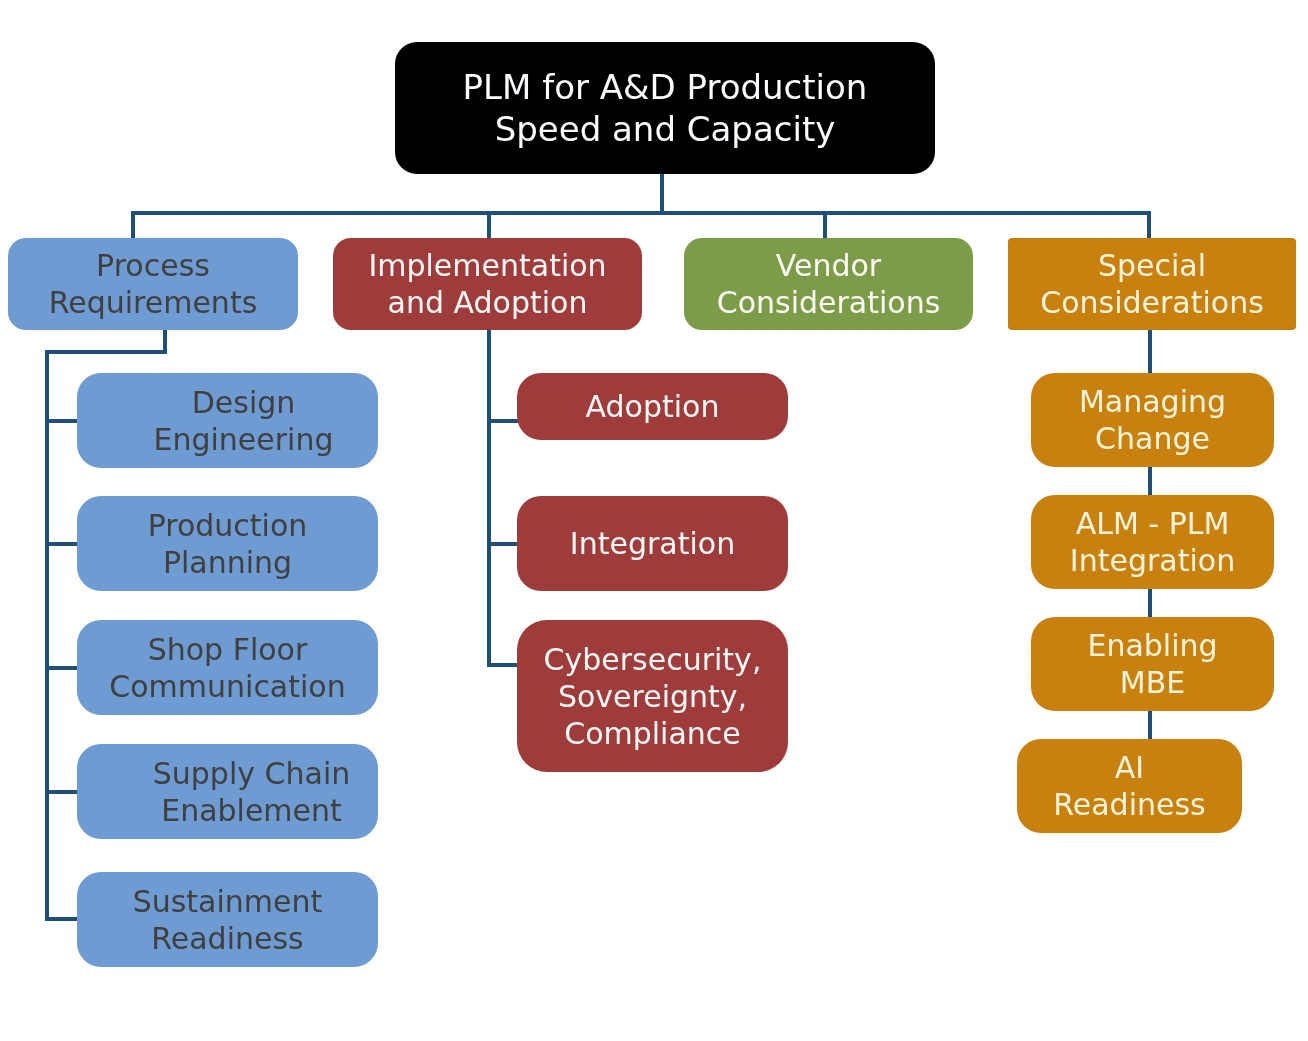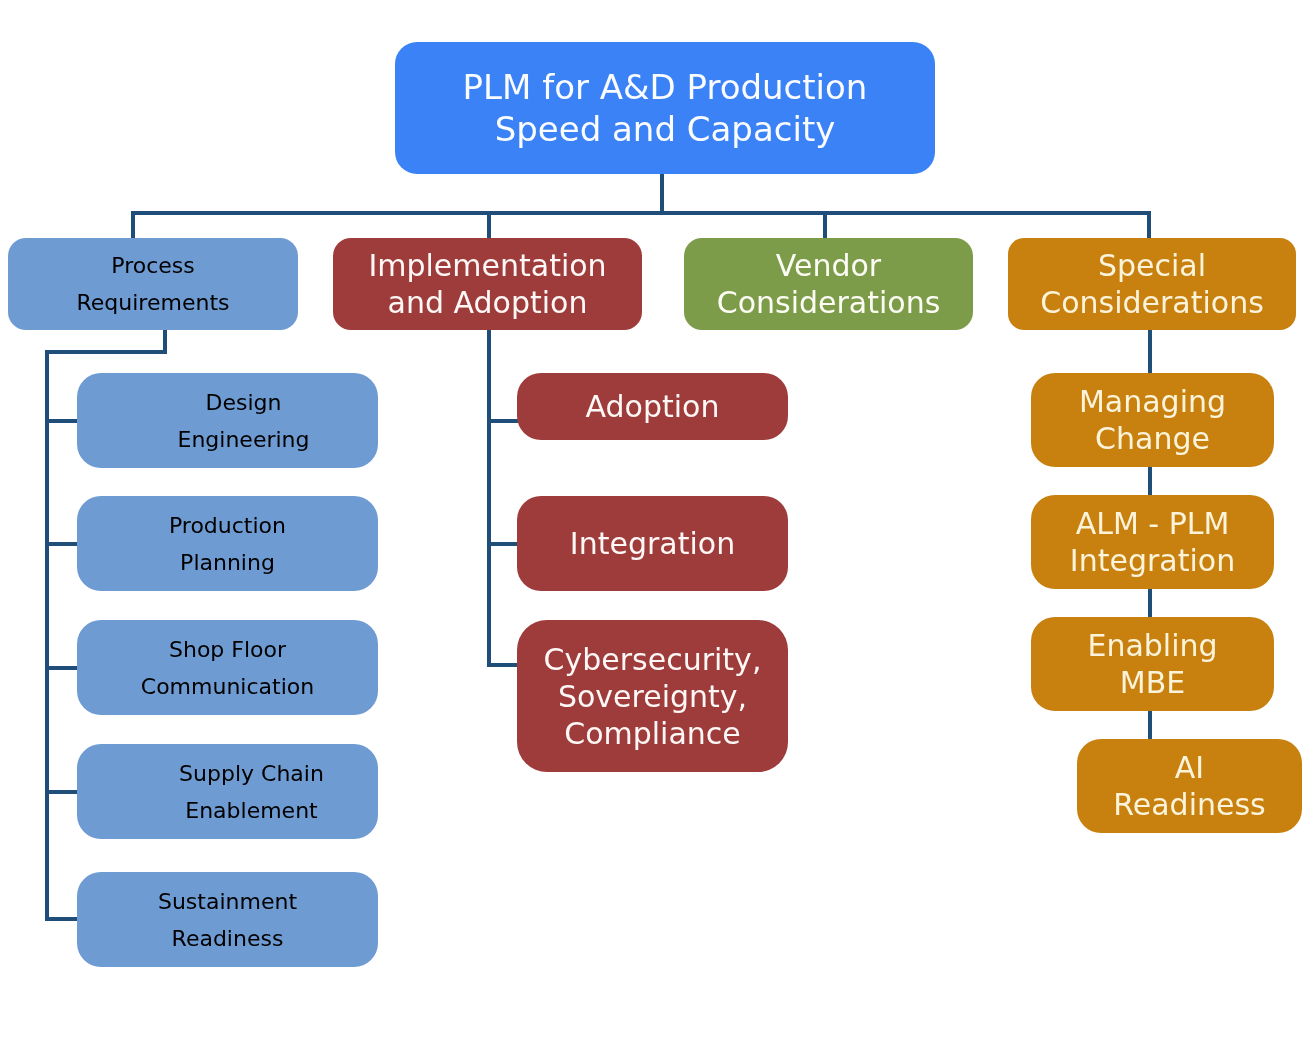"PLM for A&D Production" .c-title { background: #3b82f6 -> #000000 }
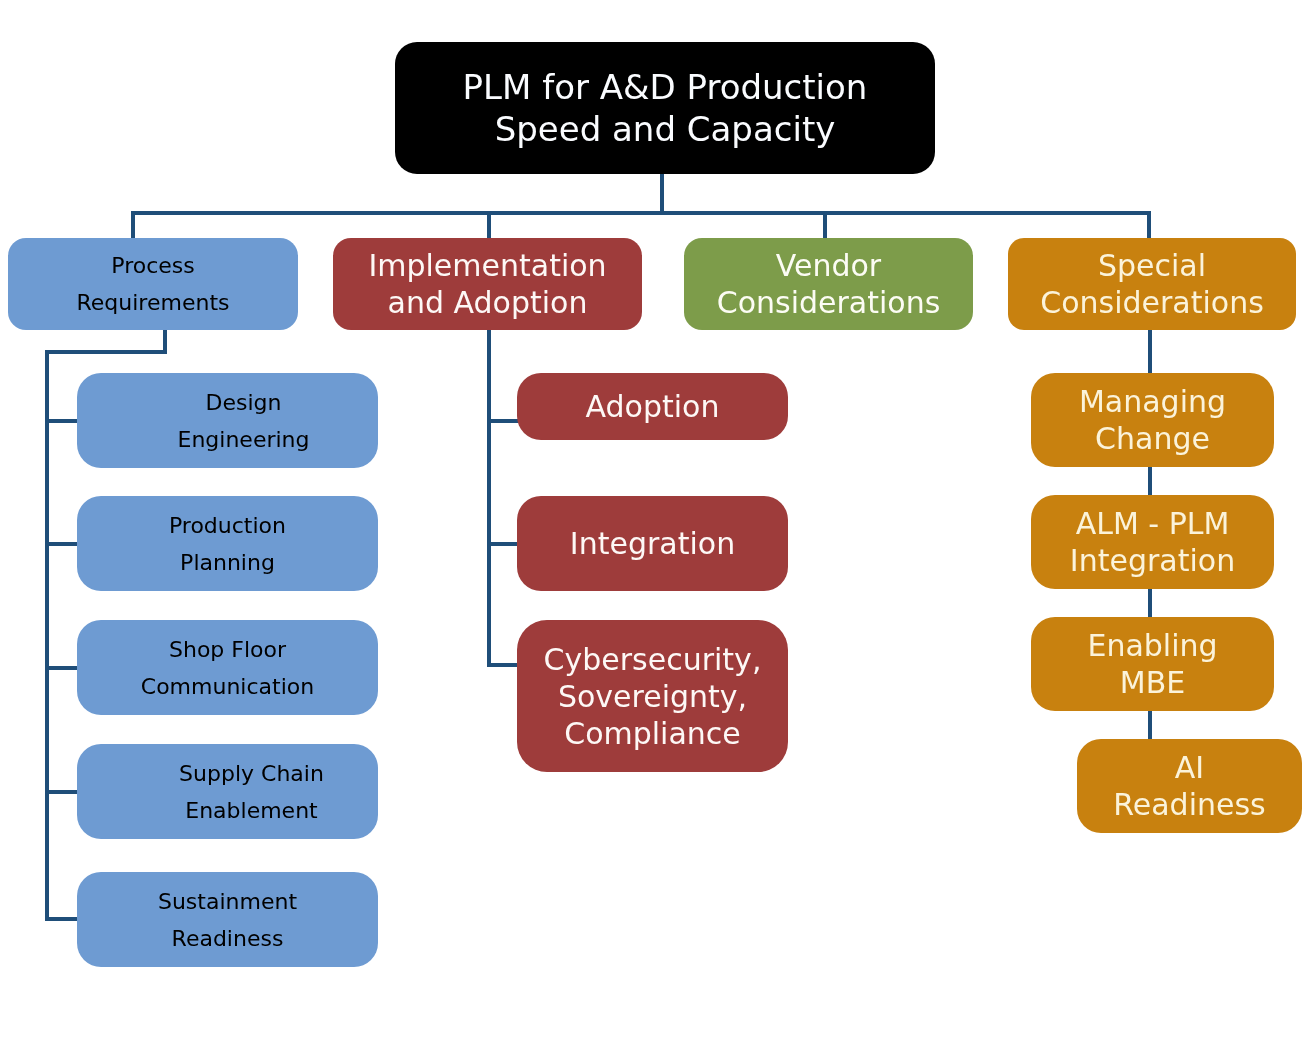"Process" .c-blue { color: #000000 -> #404040; font-size: 22px -> 30px }
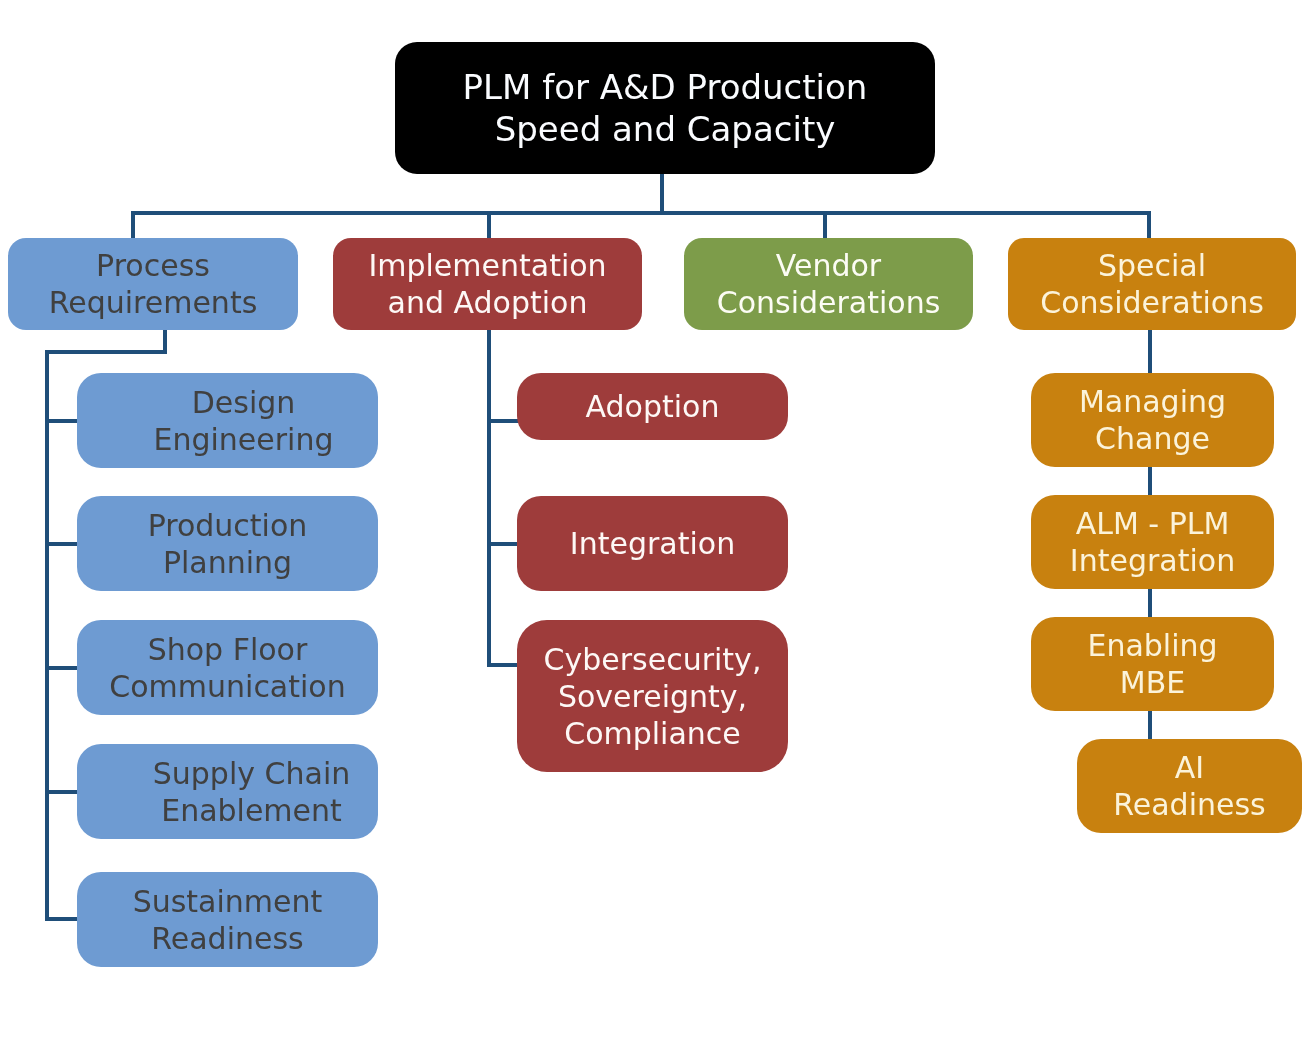"Special" .c-orange { border-radius: 16px -> 4px }
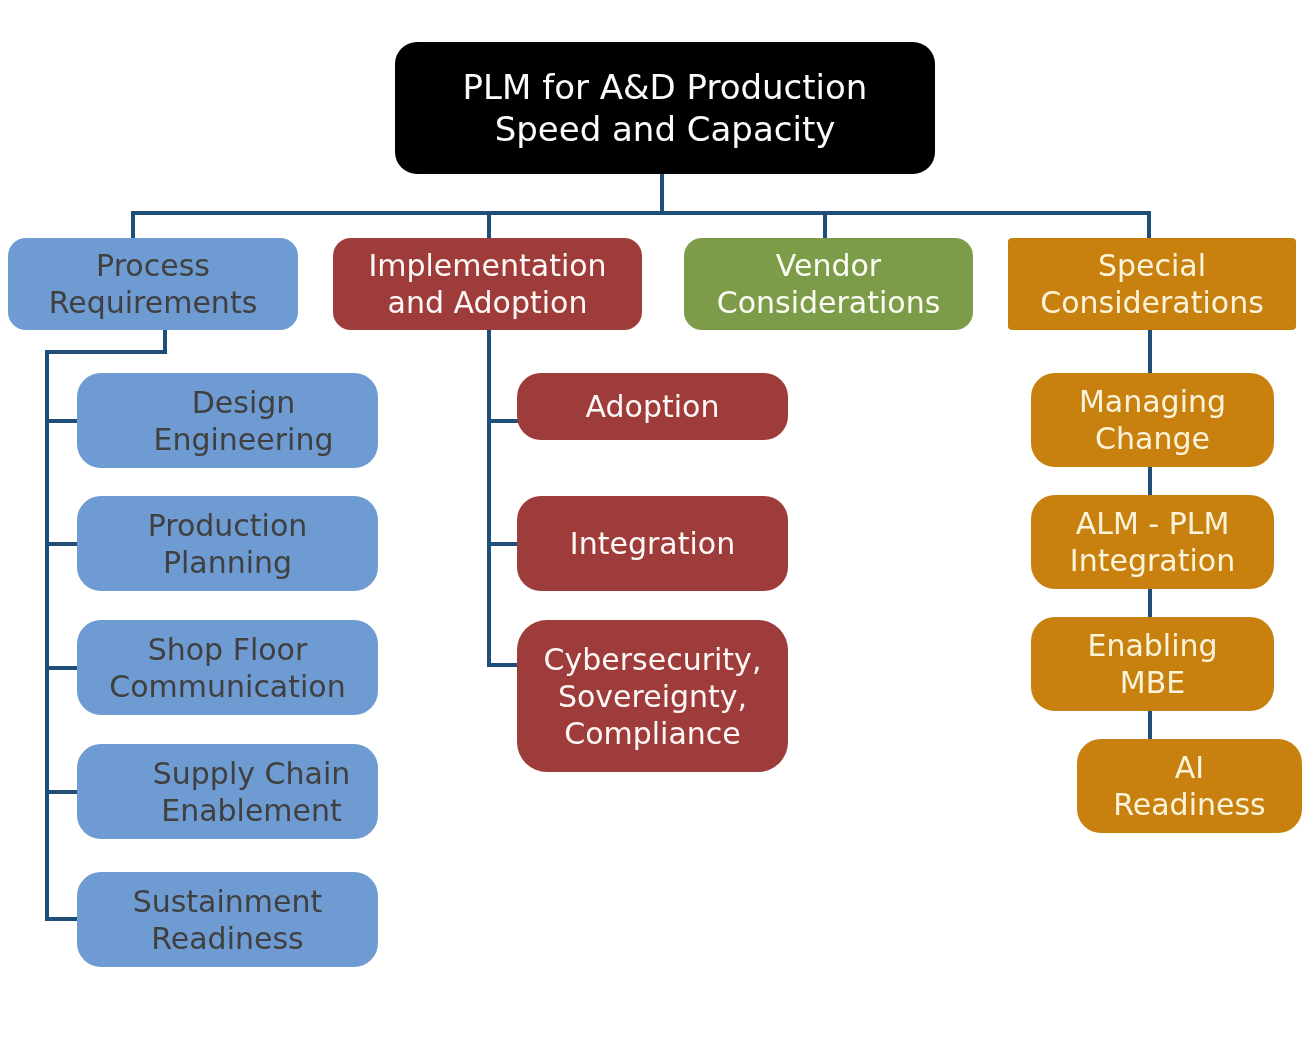"AI" div.node { left: 1077px -> 1017px }
